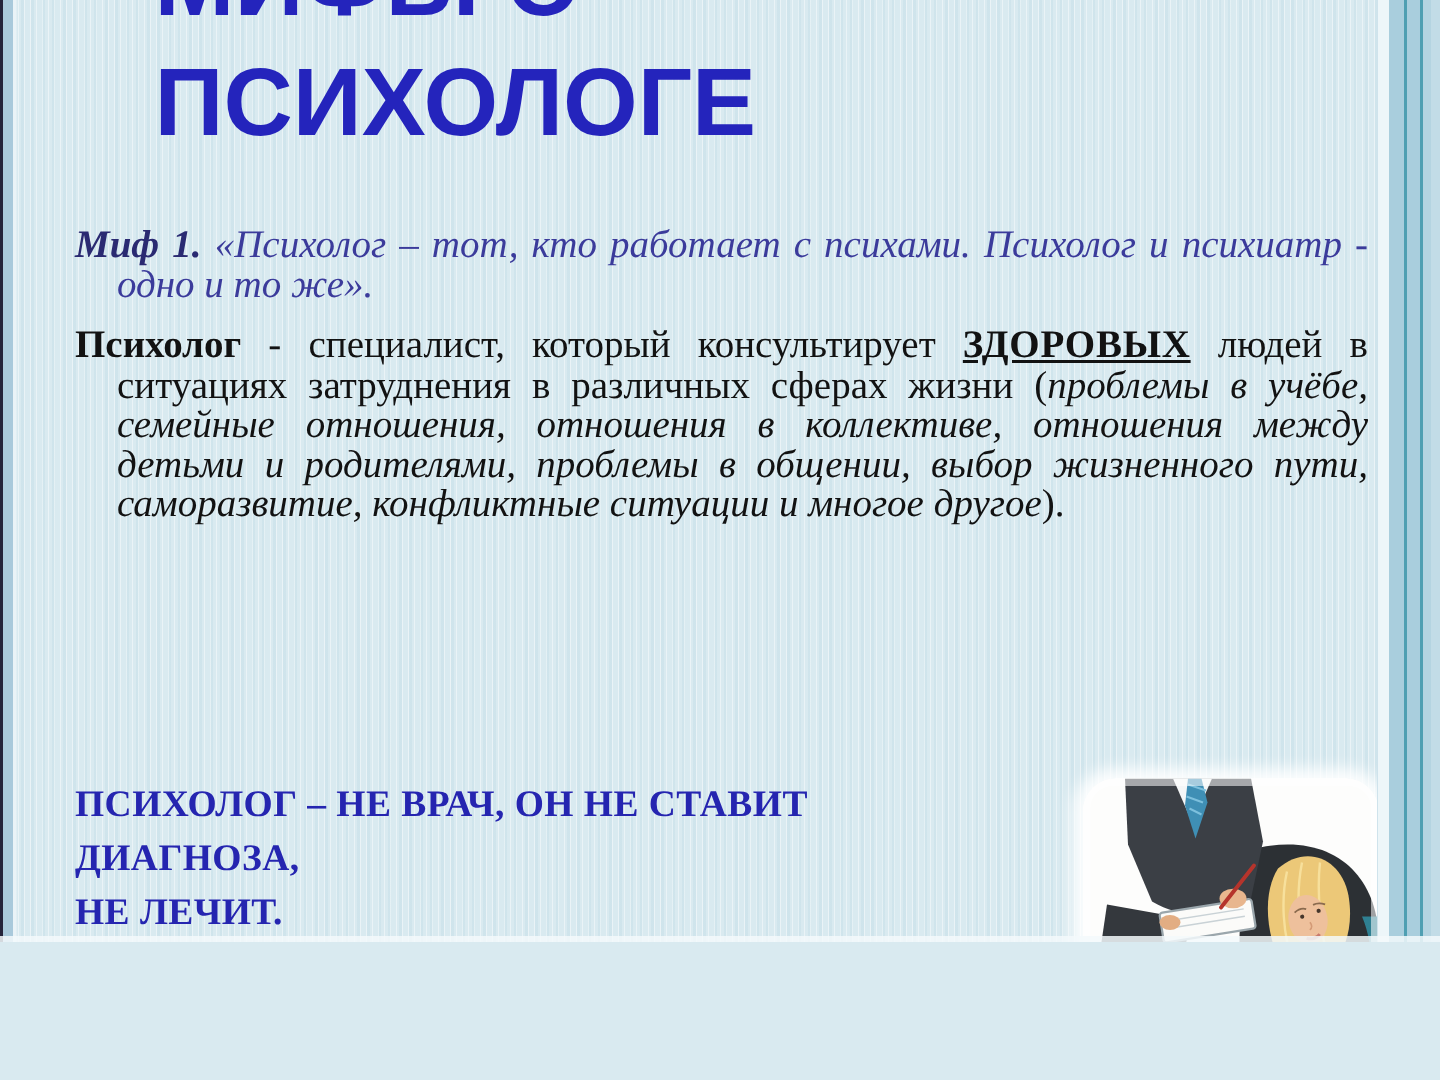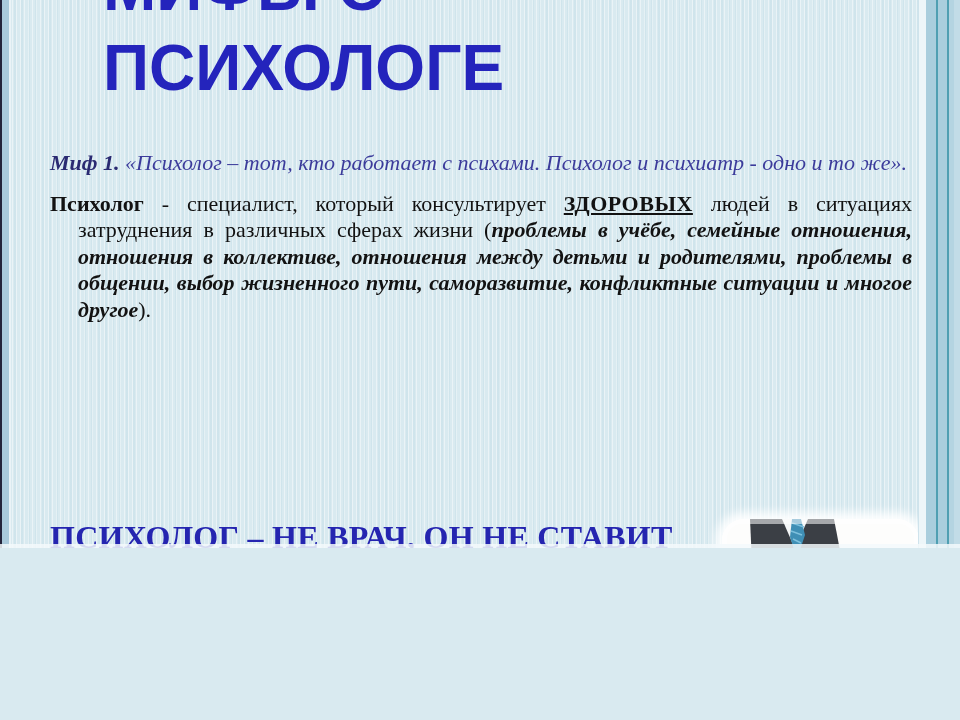"ПСИХОЛОГЕ" .slide { height: 548px -> 628px }
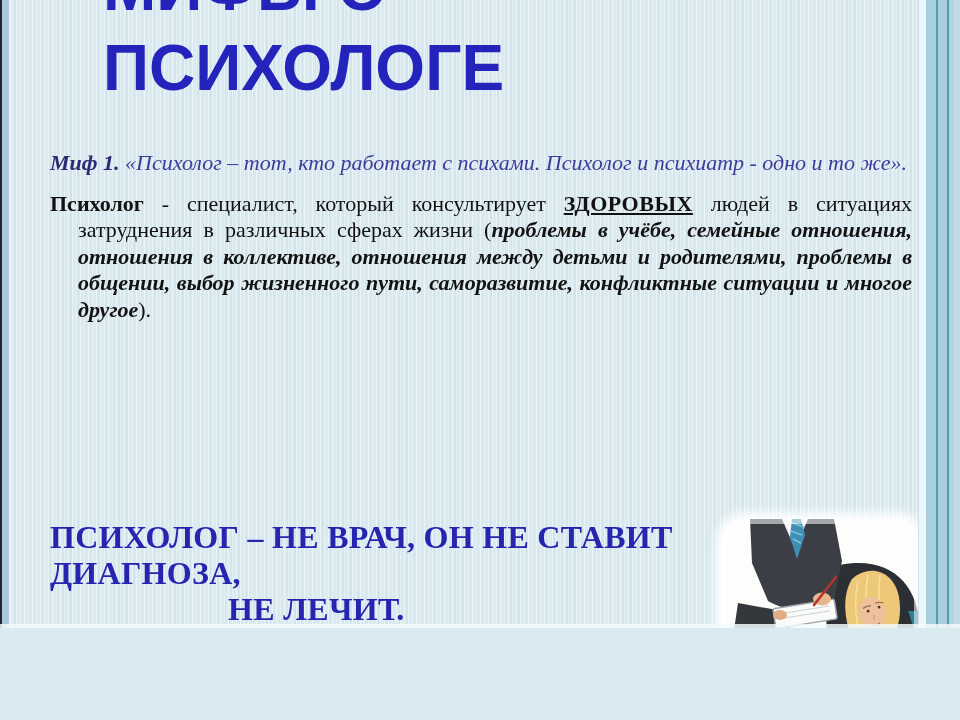"Миф 1. «Психолог – тот," .body-text { font-size: 22px -> 26px }
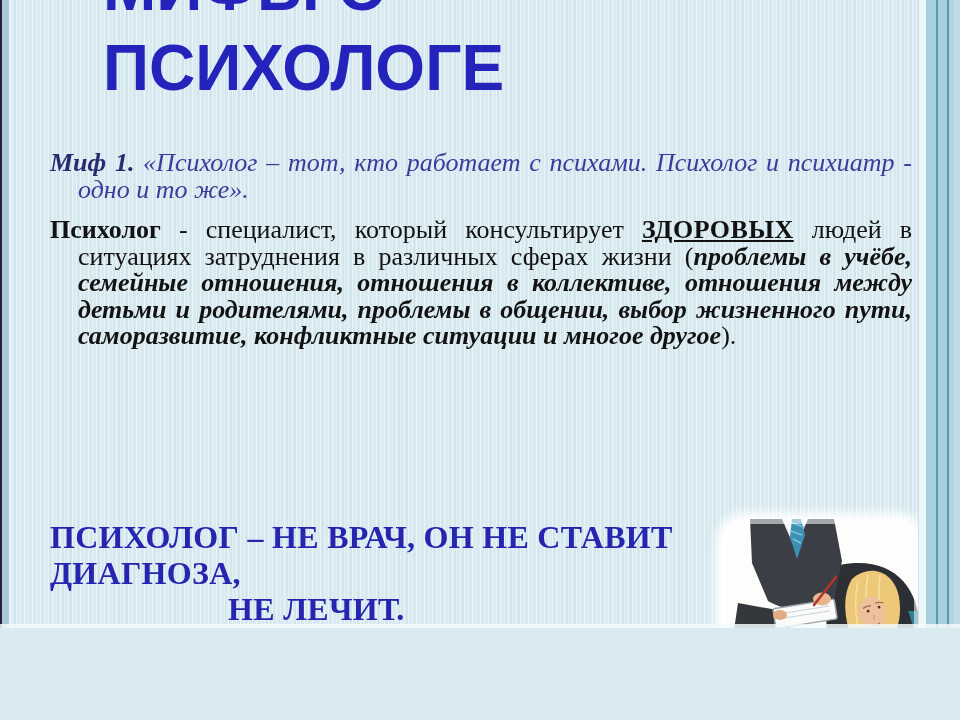"проблемы в учёбе, семейные отношения," .bold-italic { font-weight: bold -> normal }
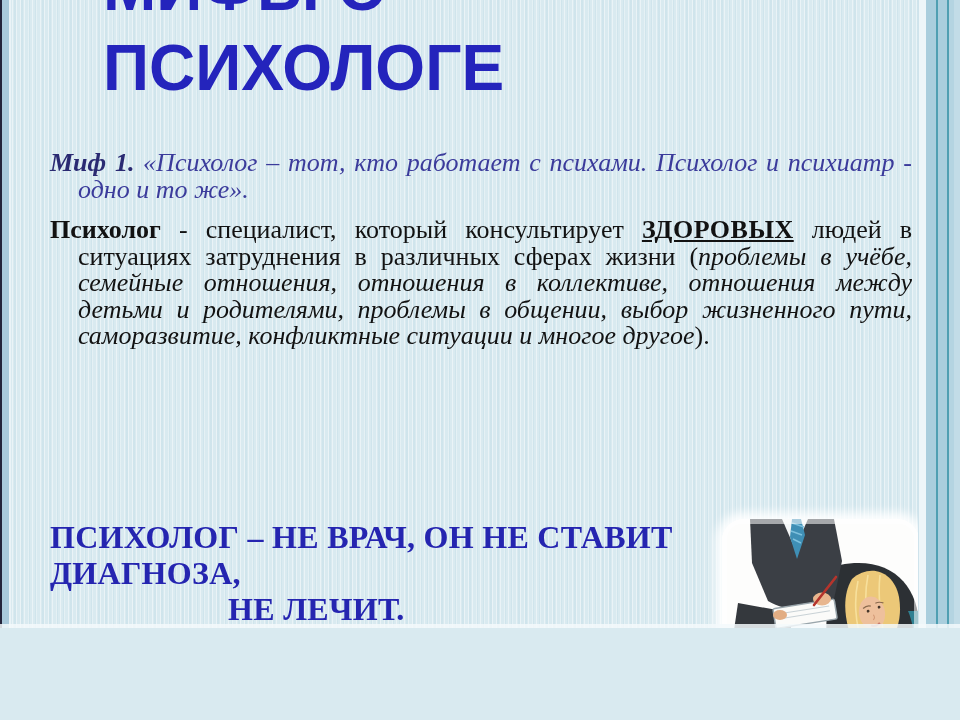"ПСИХОЛОГ – НЕ ВРАЧ, ОН" .conclusion { font-size: 32px -> 25px }
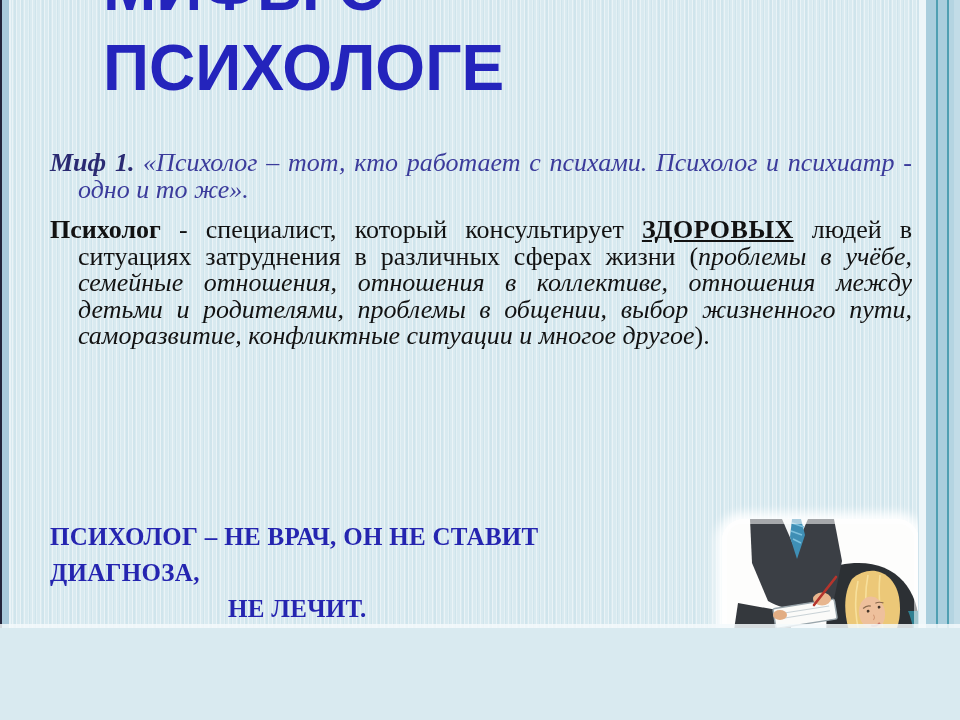"НЕ ЛЕЧИТ." .conclusion .line2 { padding-left: 178px -> none }
